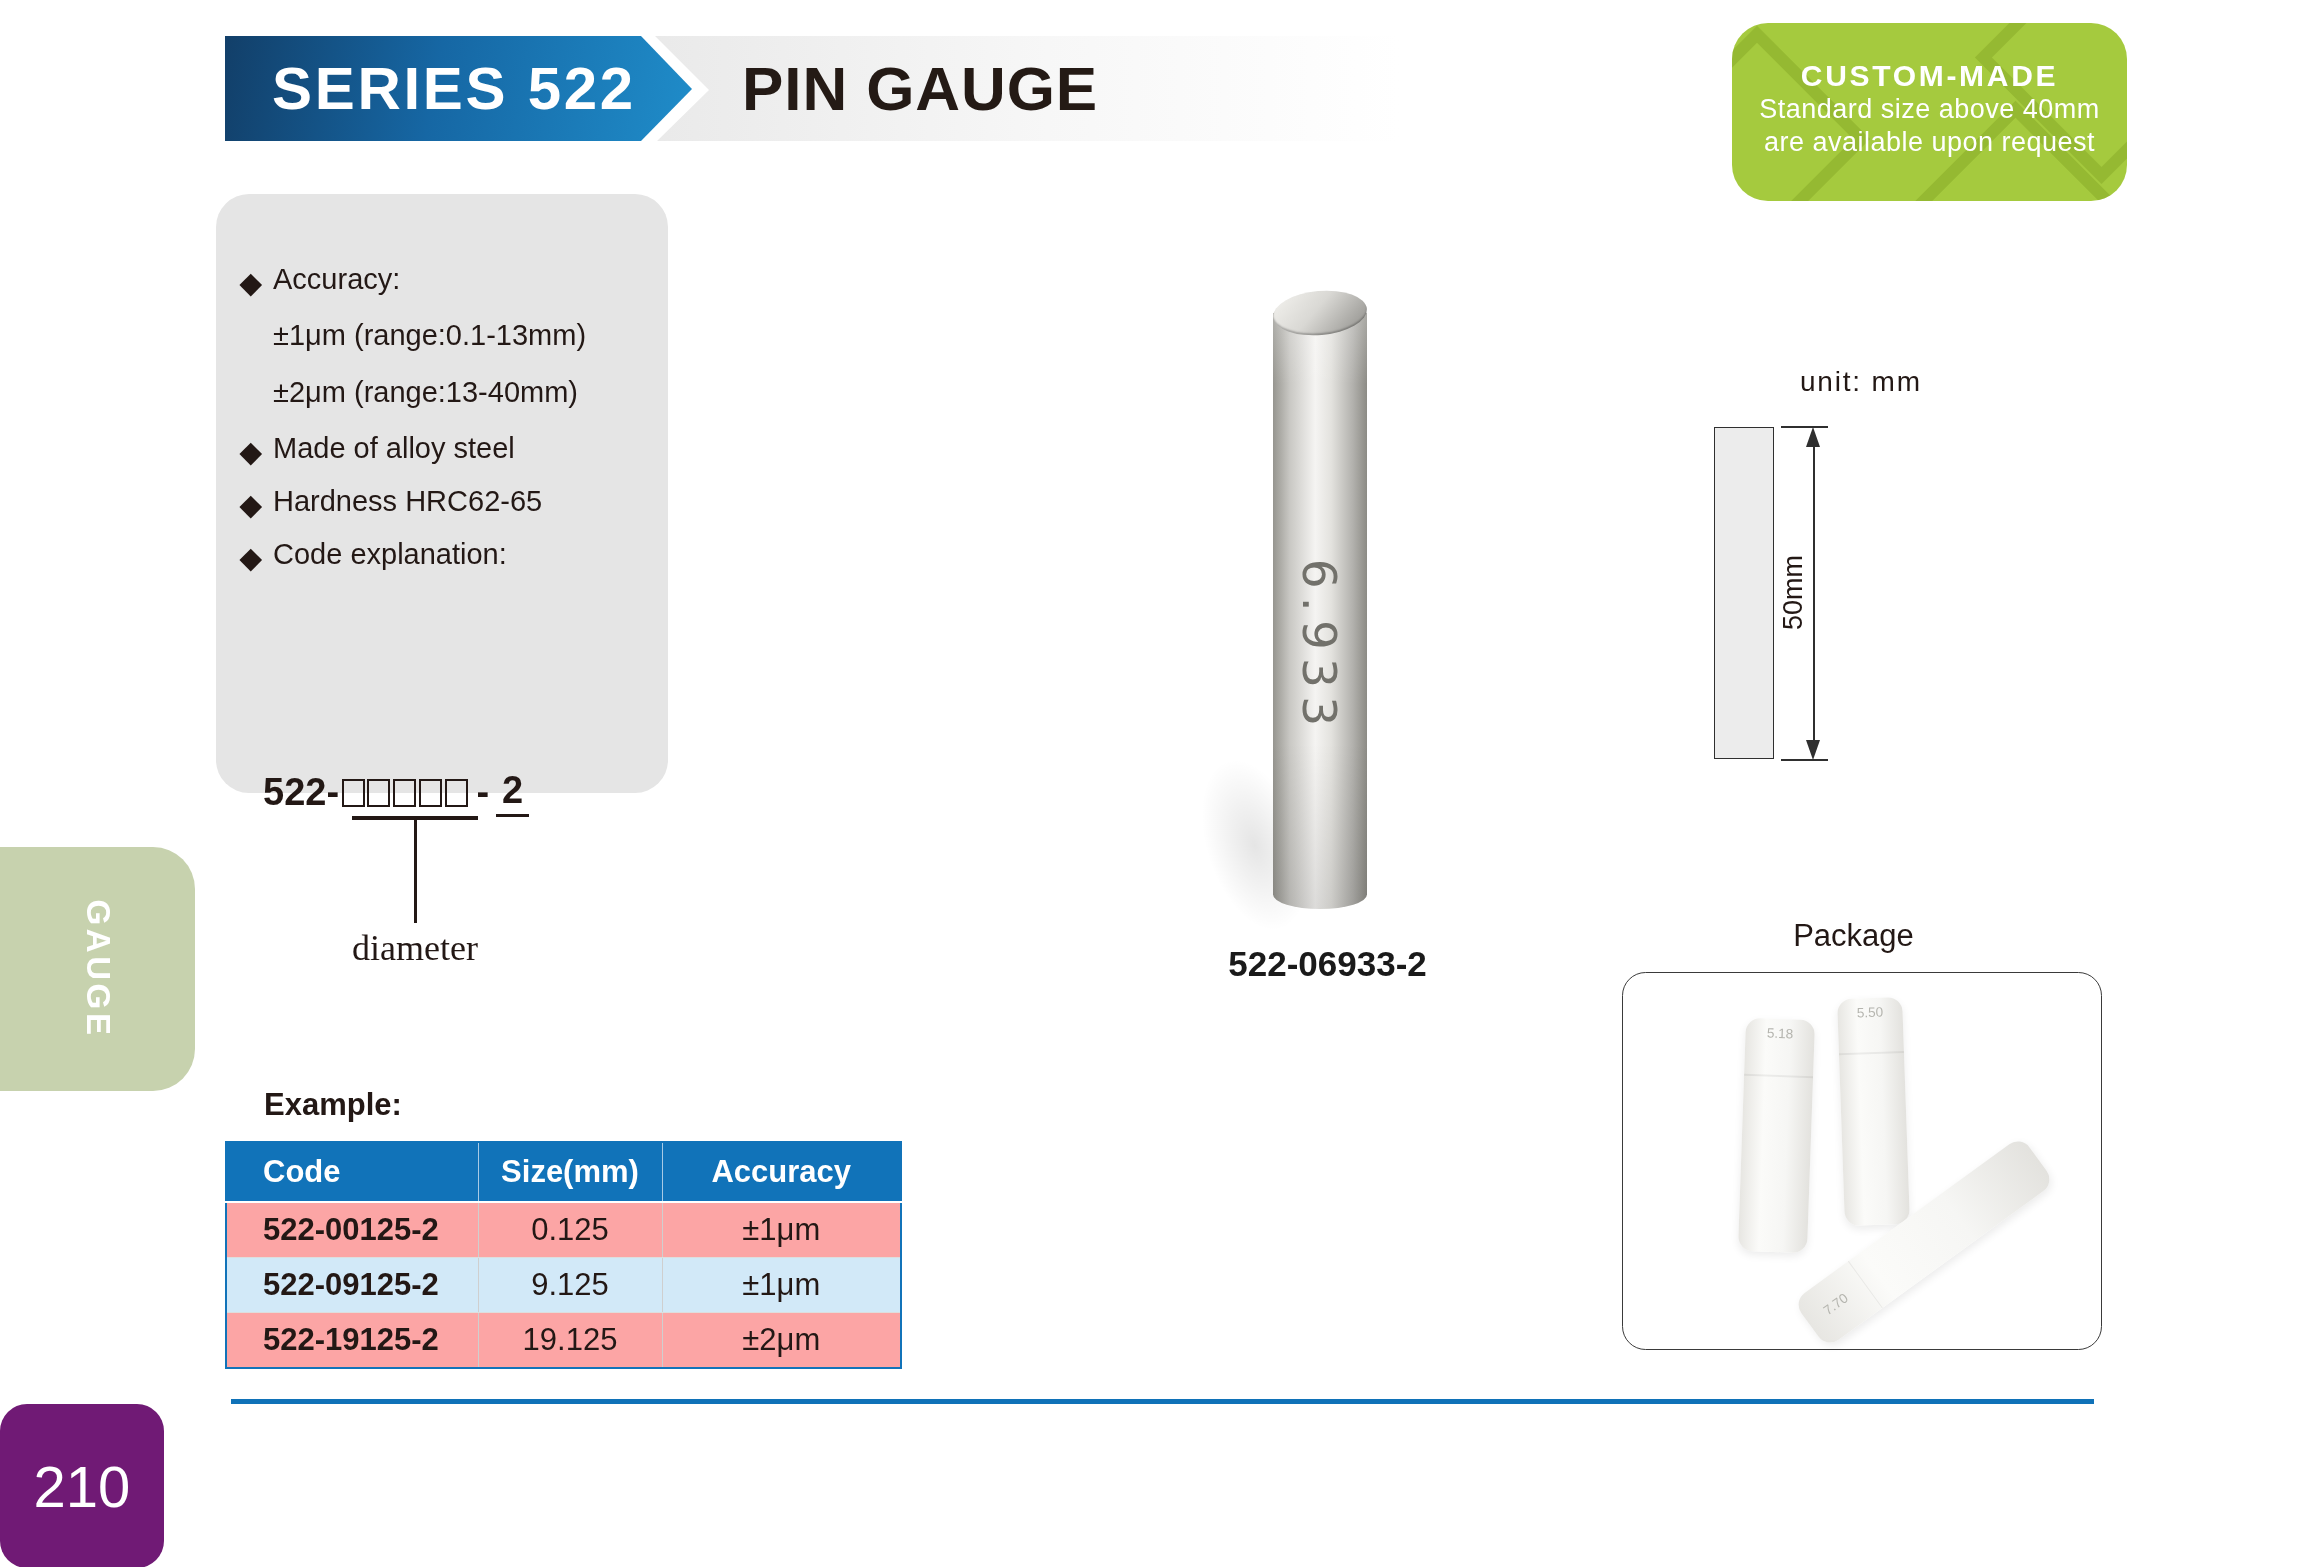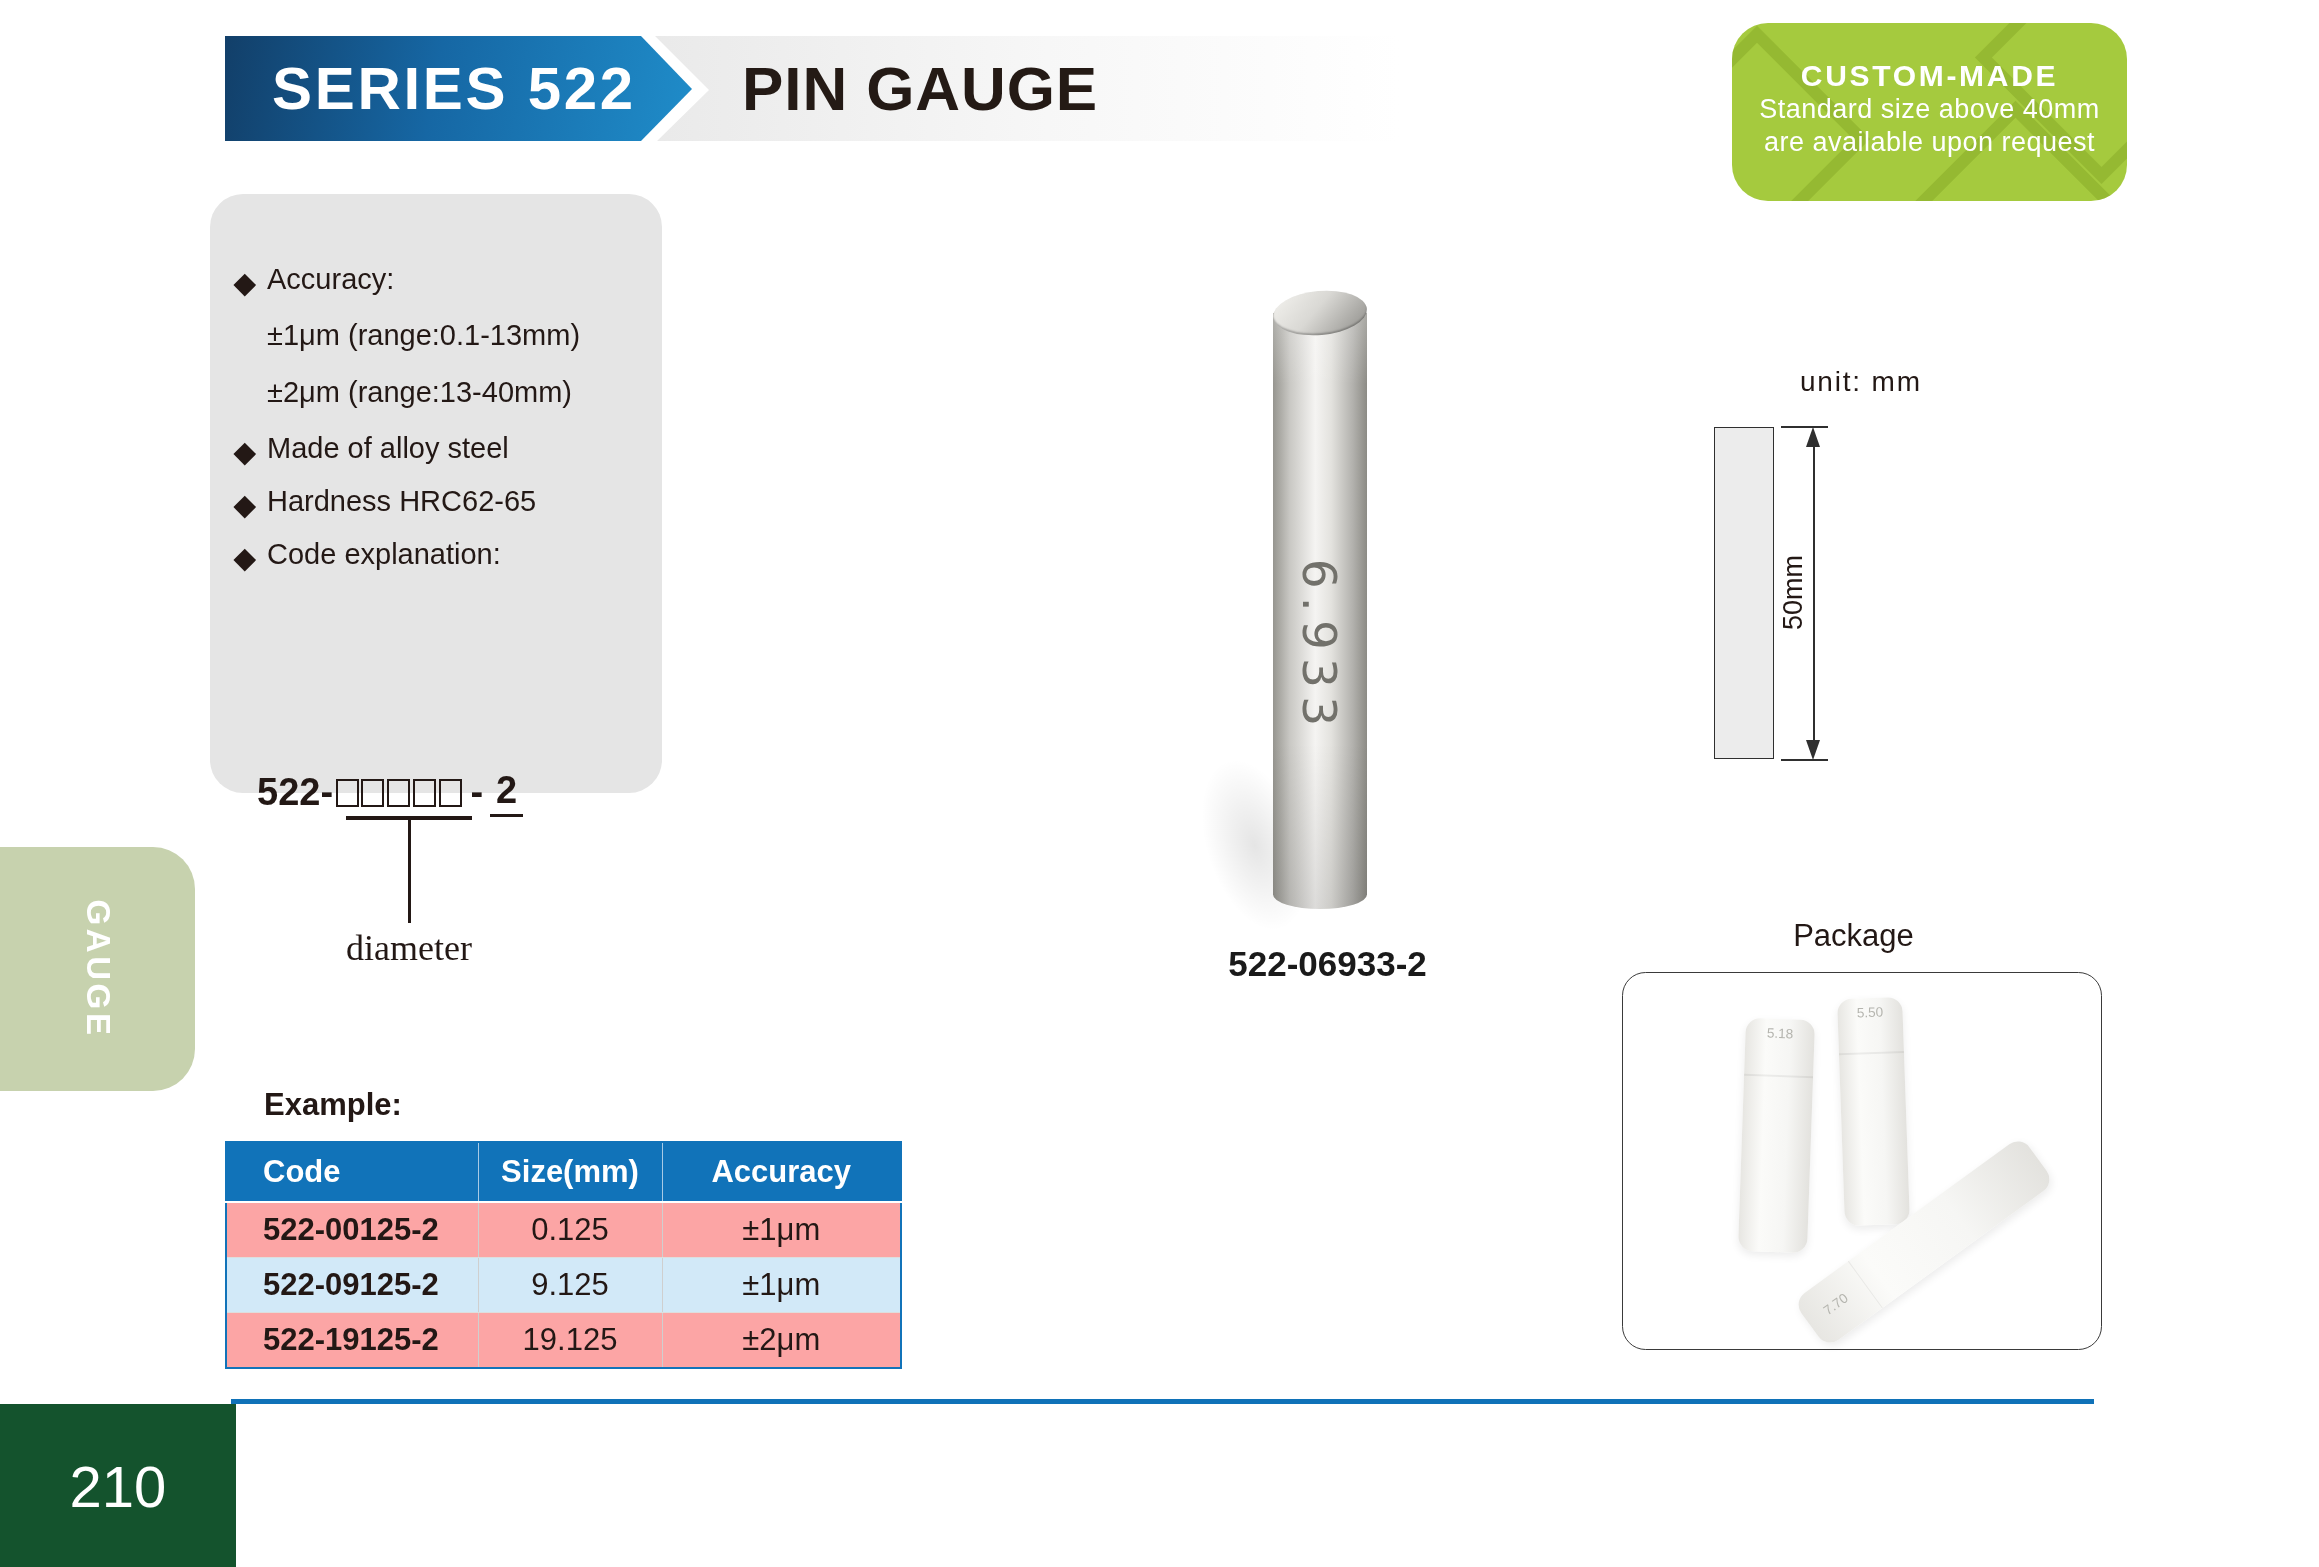"Accuracy:" .info-box { left: 210px -> 216px }
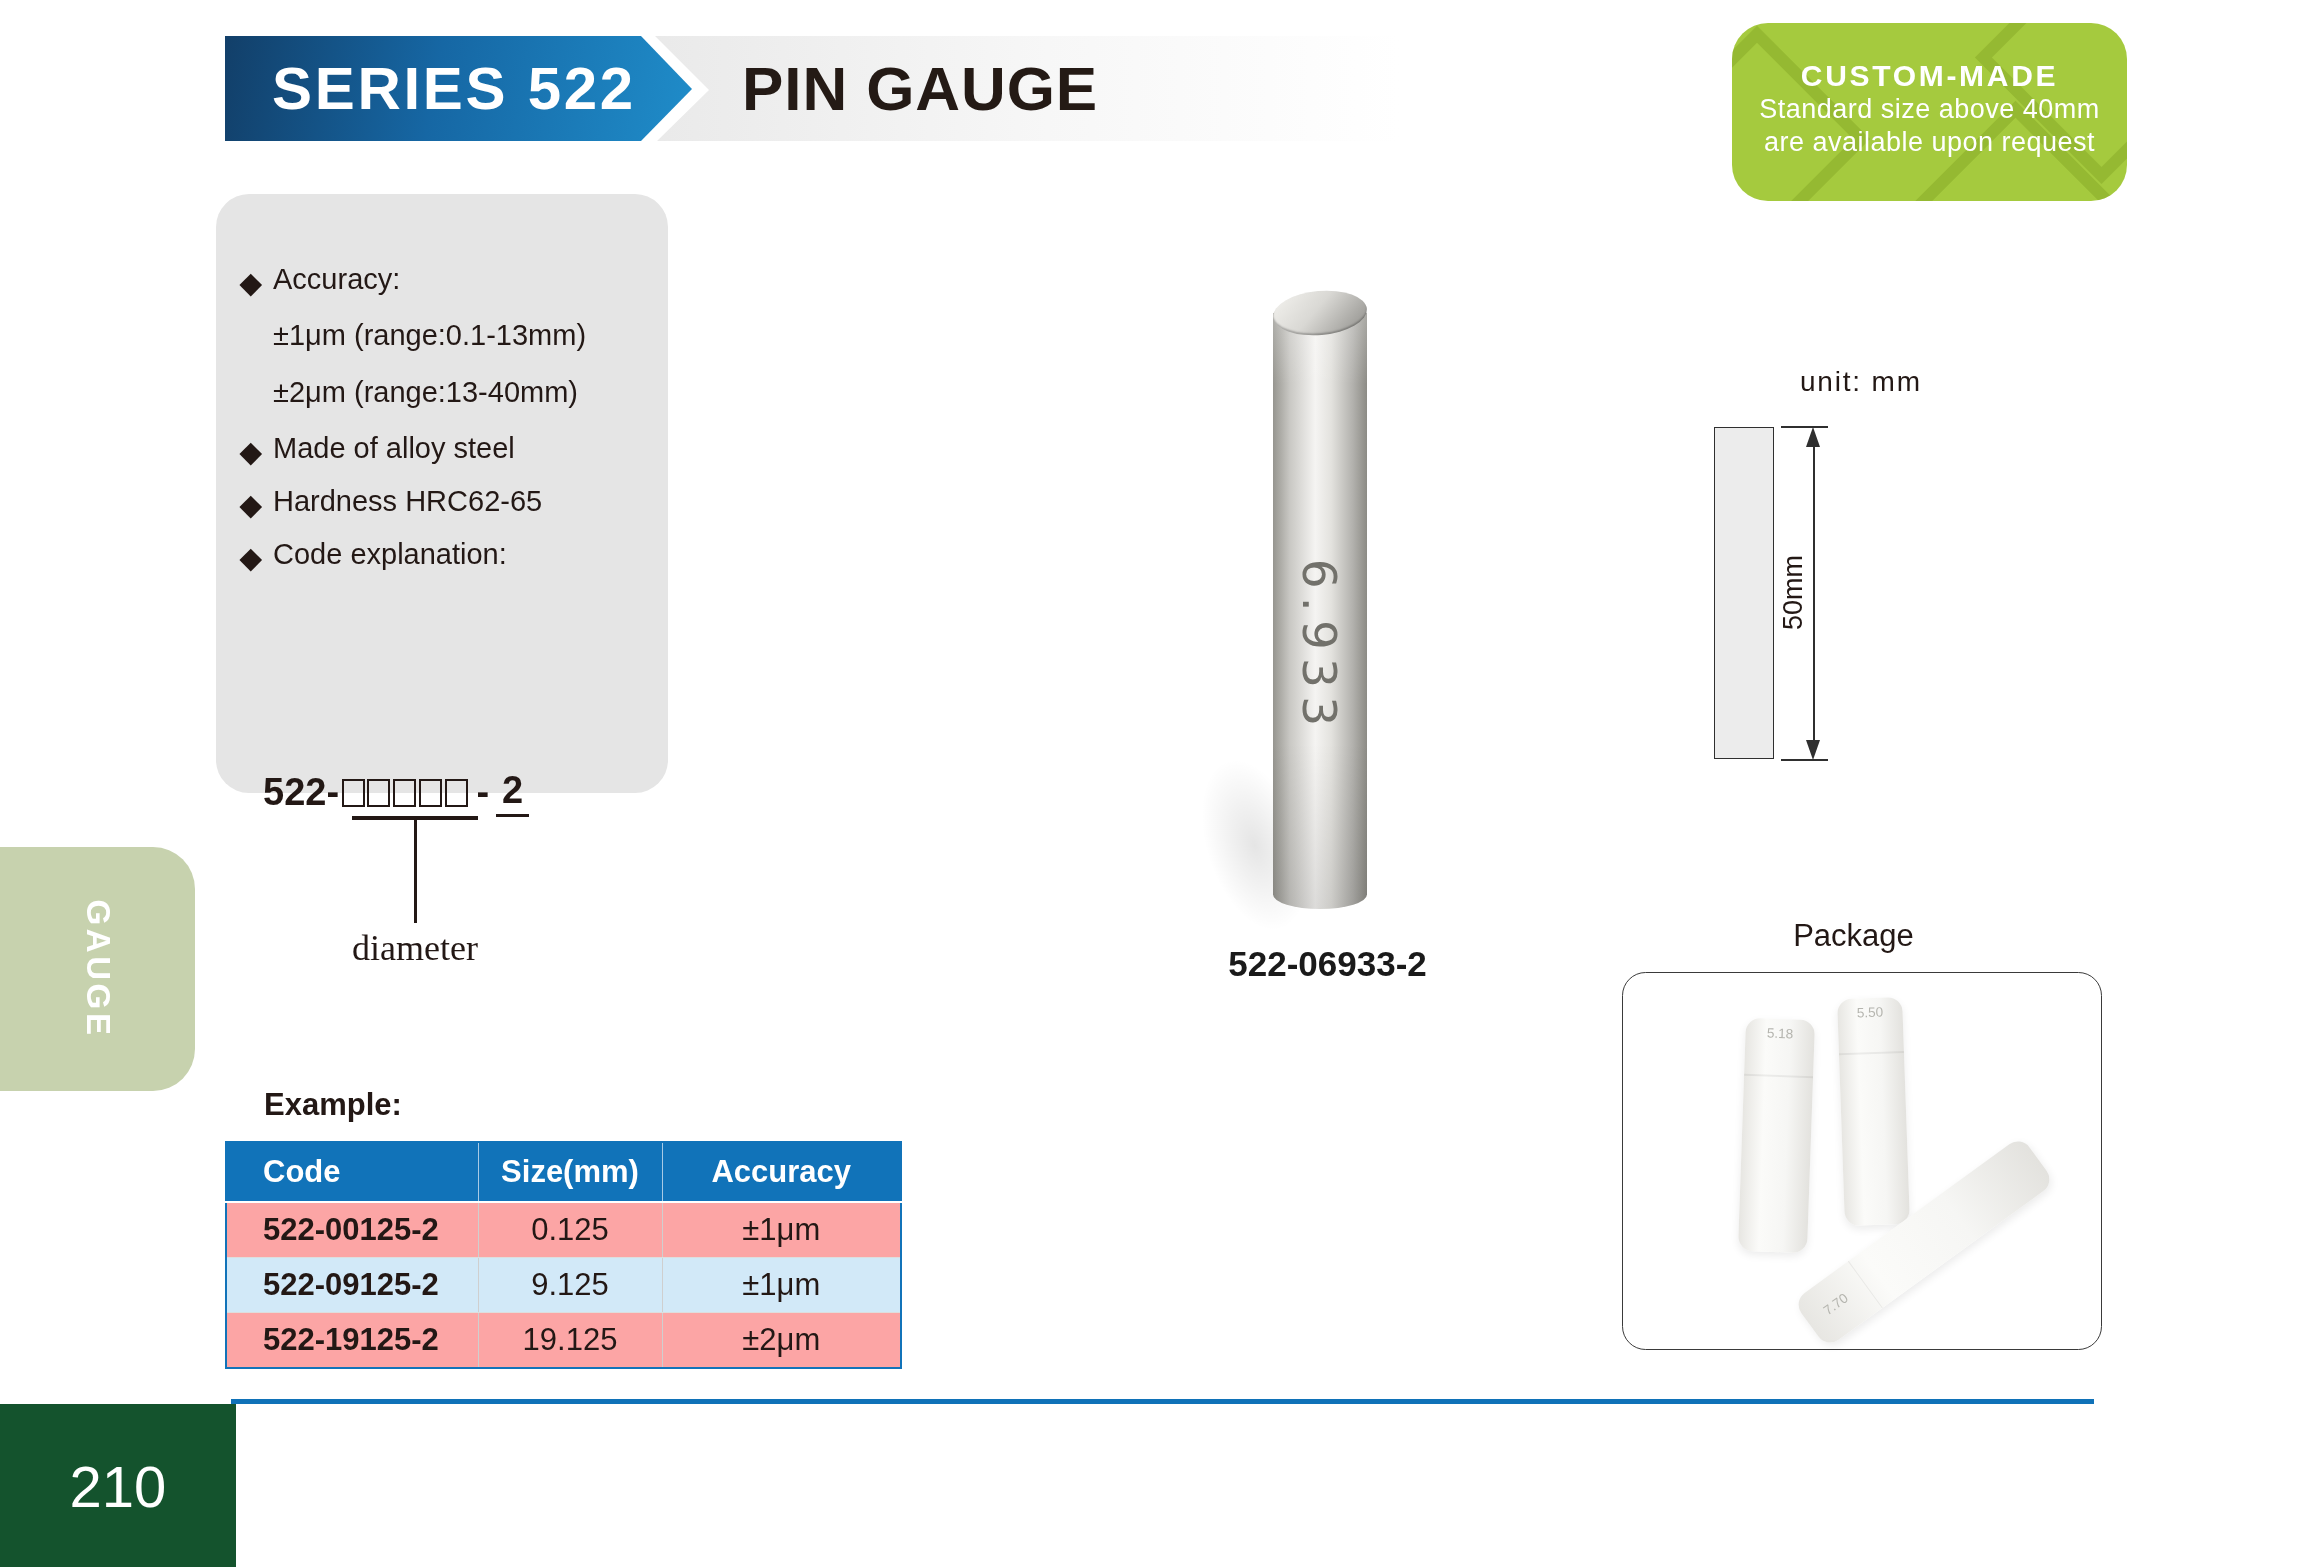"210" .page-num { background: #14532d -> #701a75; border-radius: none -> 27px; width: 236px -> 164px }
